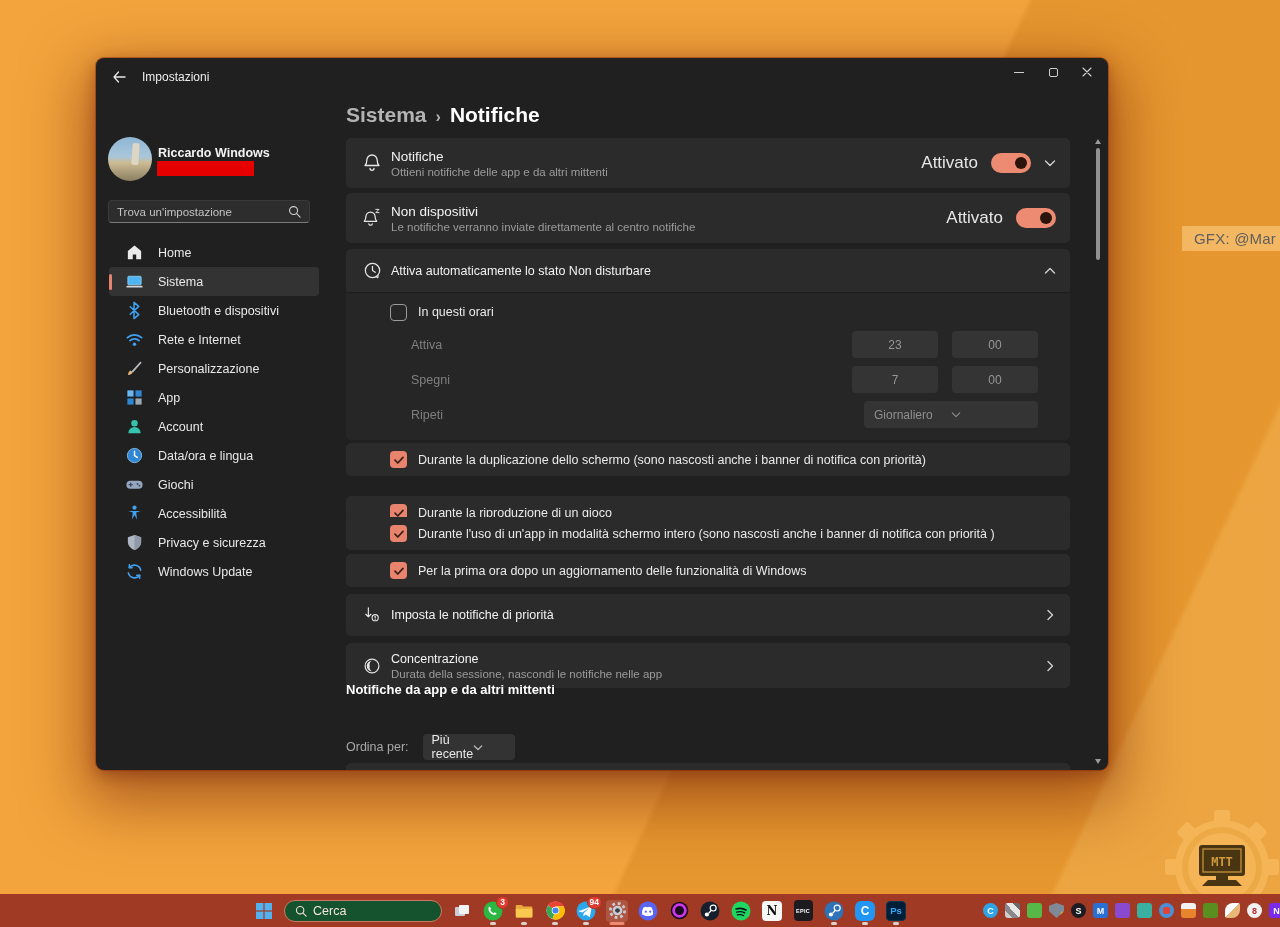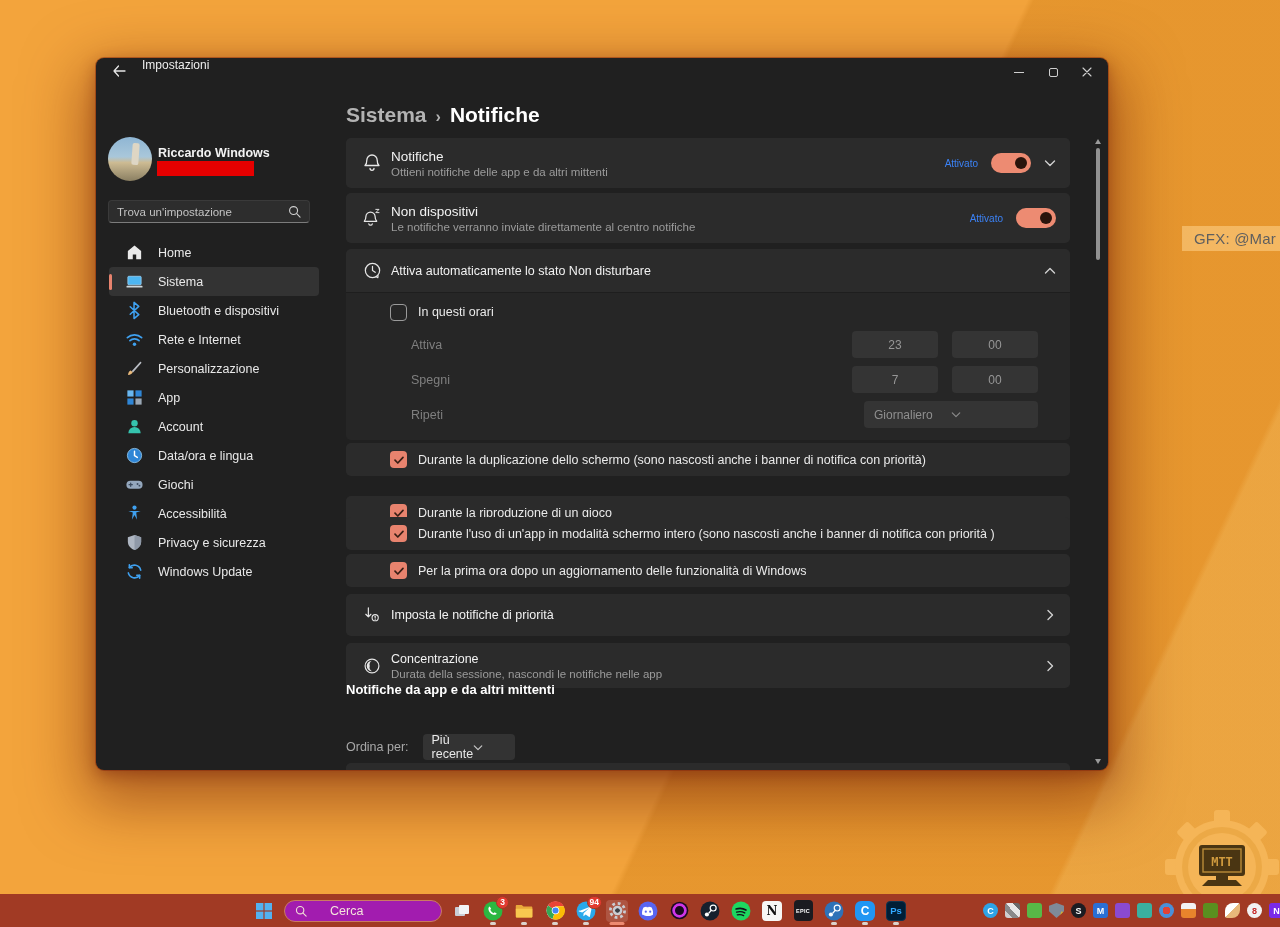"Impostazioni" .titlebar { align-items: none -> center }
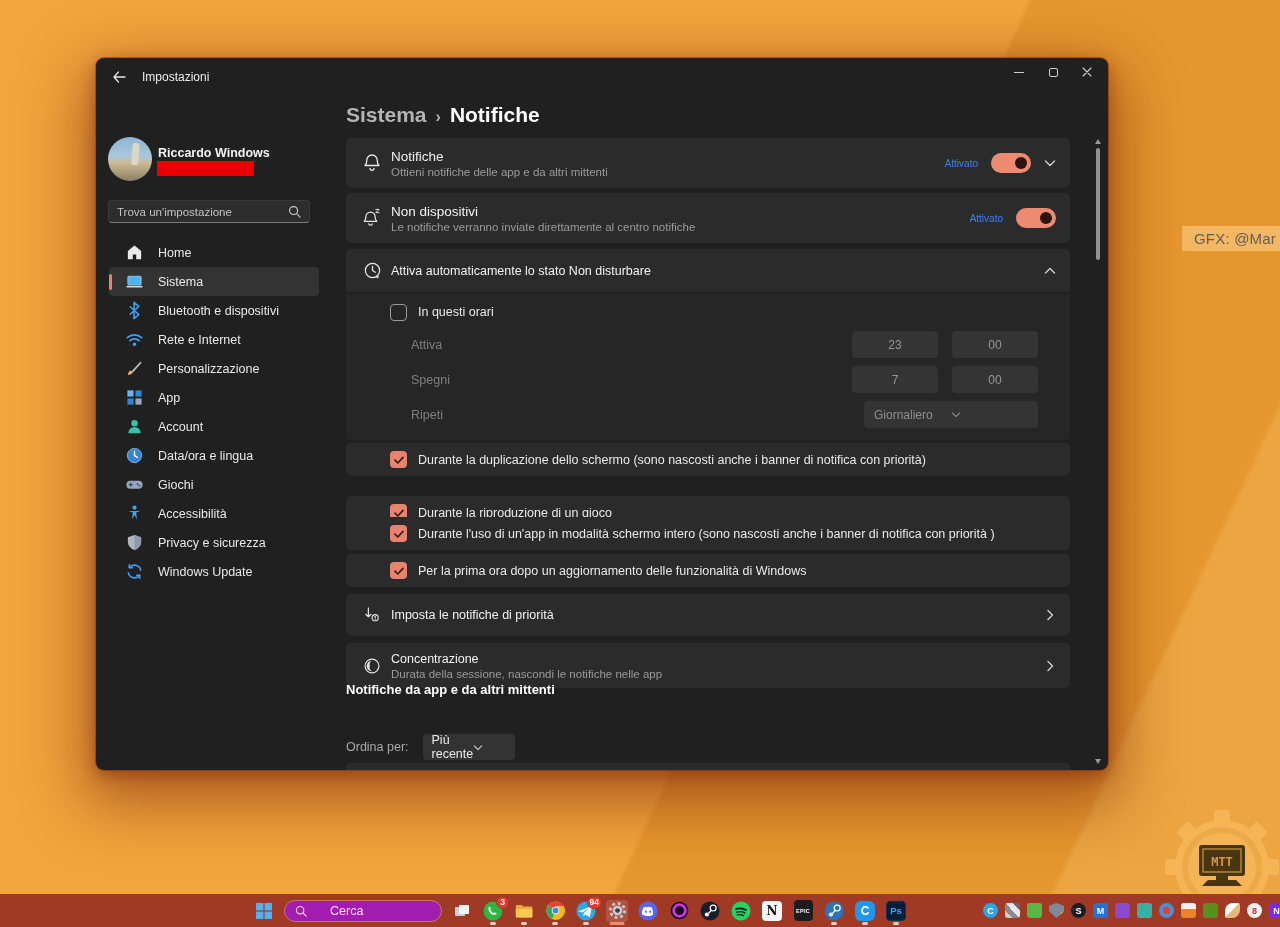"Attivato" .status { color: #3b82f6 -> #e5e5e5; font-size: 10px -> 17px }
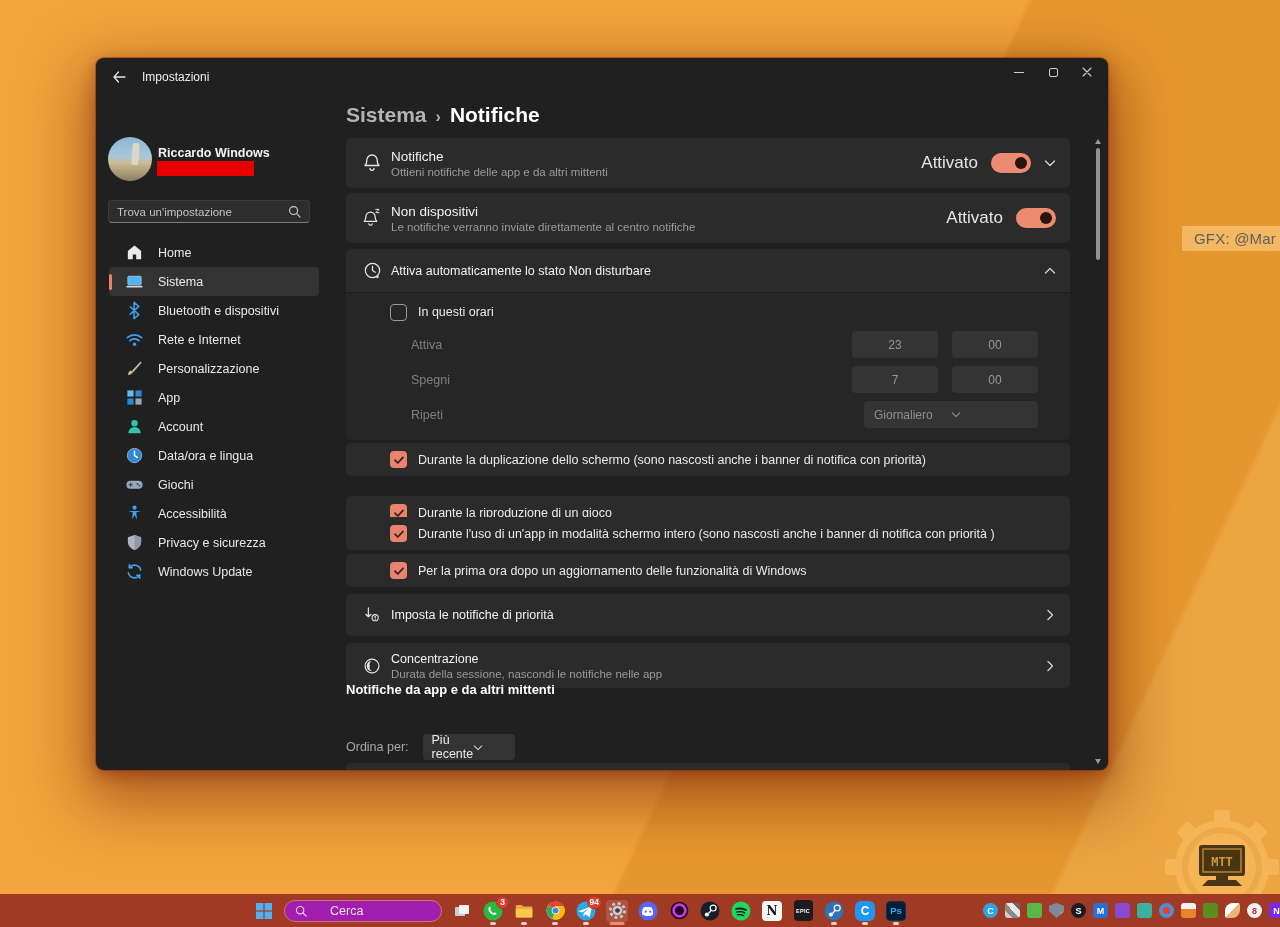"Cerca" .tb-search { background: #a21caf -> #14532d; gap: 23px -> 6px }
